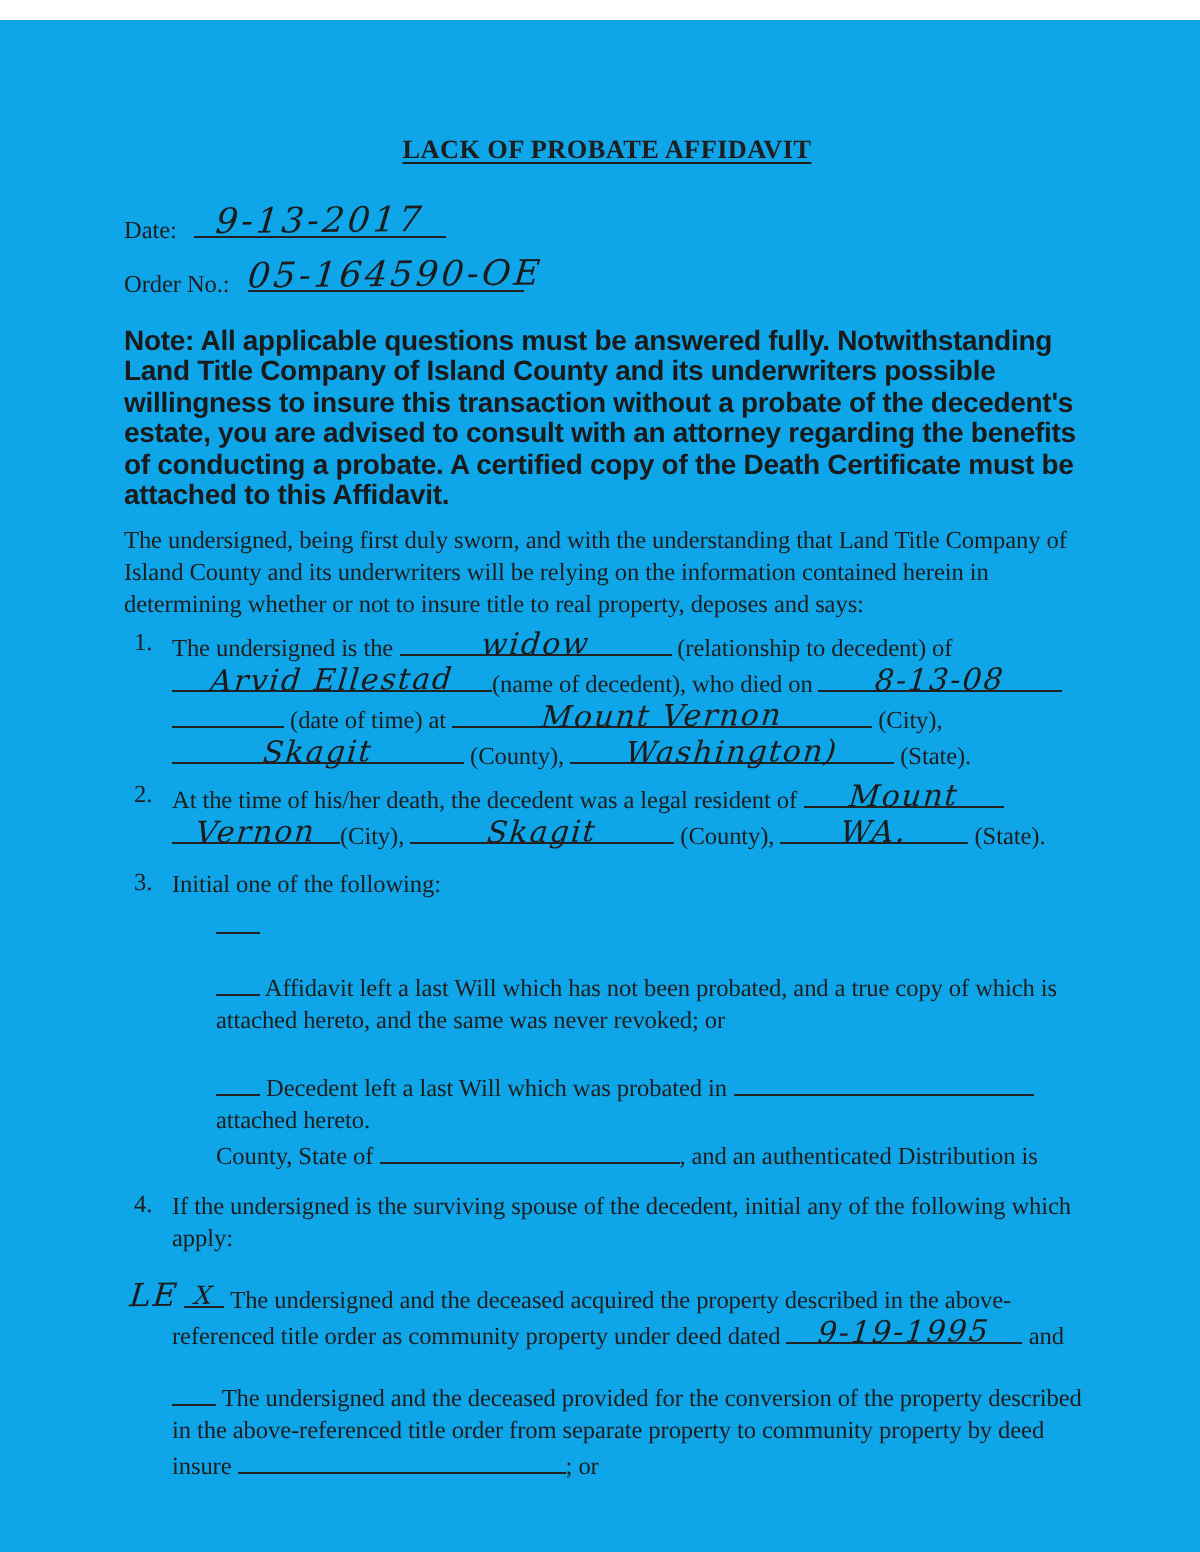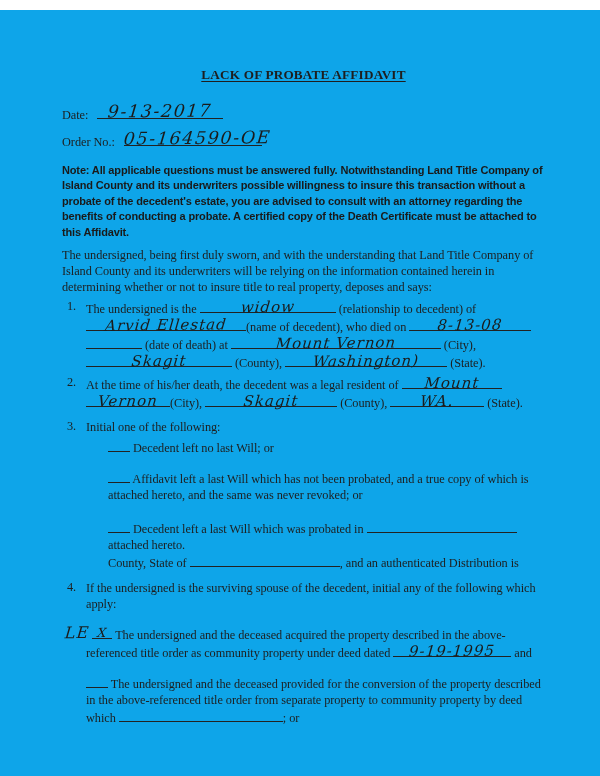"Note: All applicable questions must" .note { font-size: 11px -> 14px }
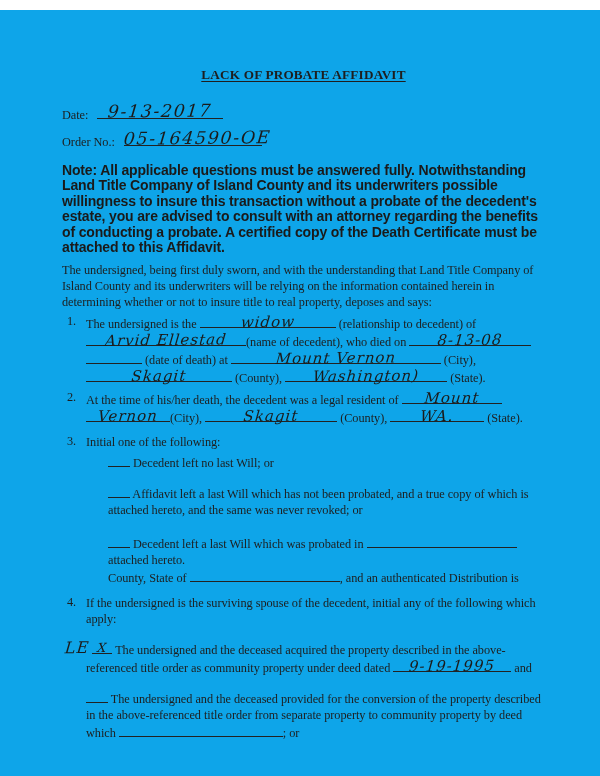"(date of death) at" span { text: death -> time }
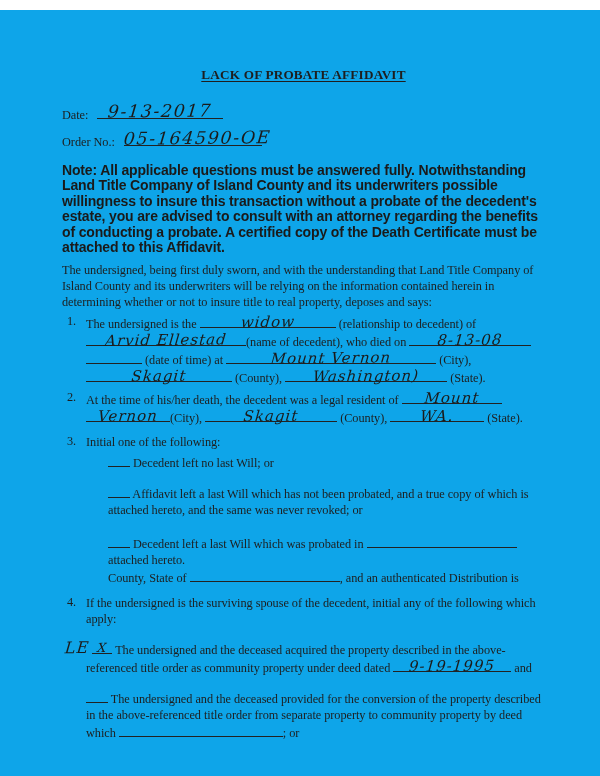"Decedent left no last Will;" span { html: <span>Decedent left no last Will; or</span> -> none }
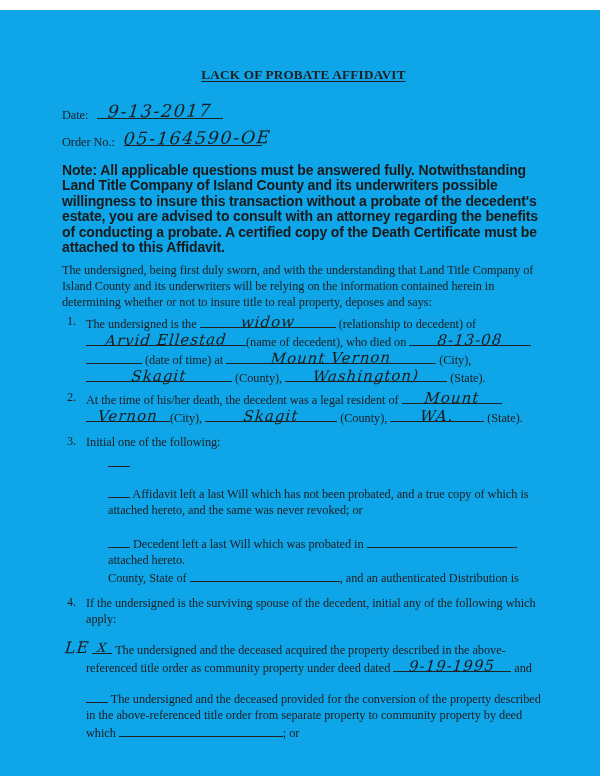"which" span { text: which -> insure }
